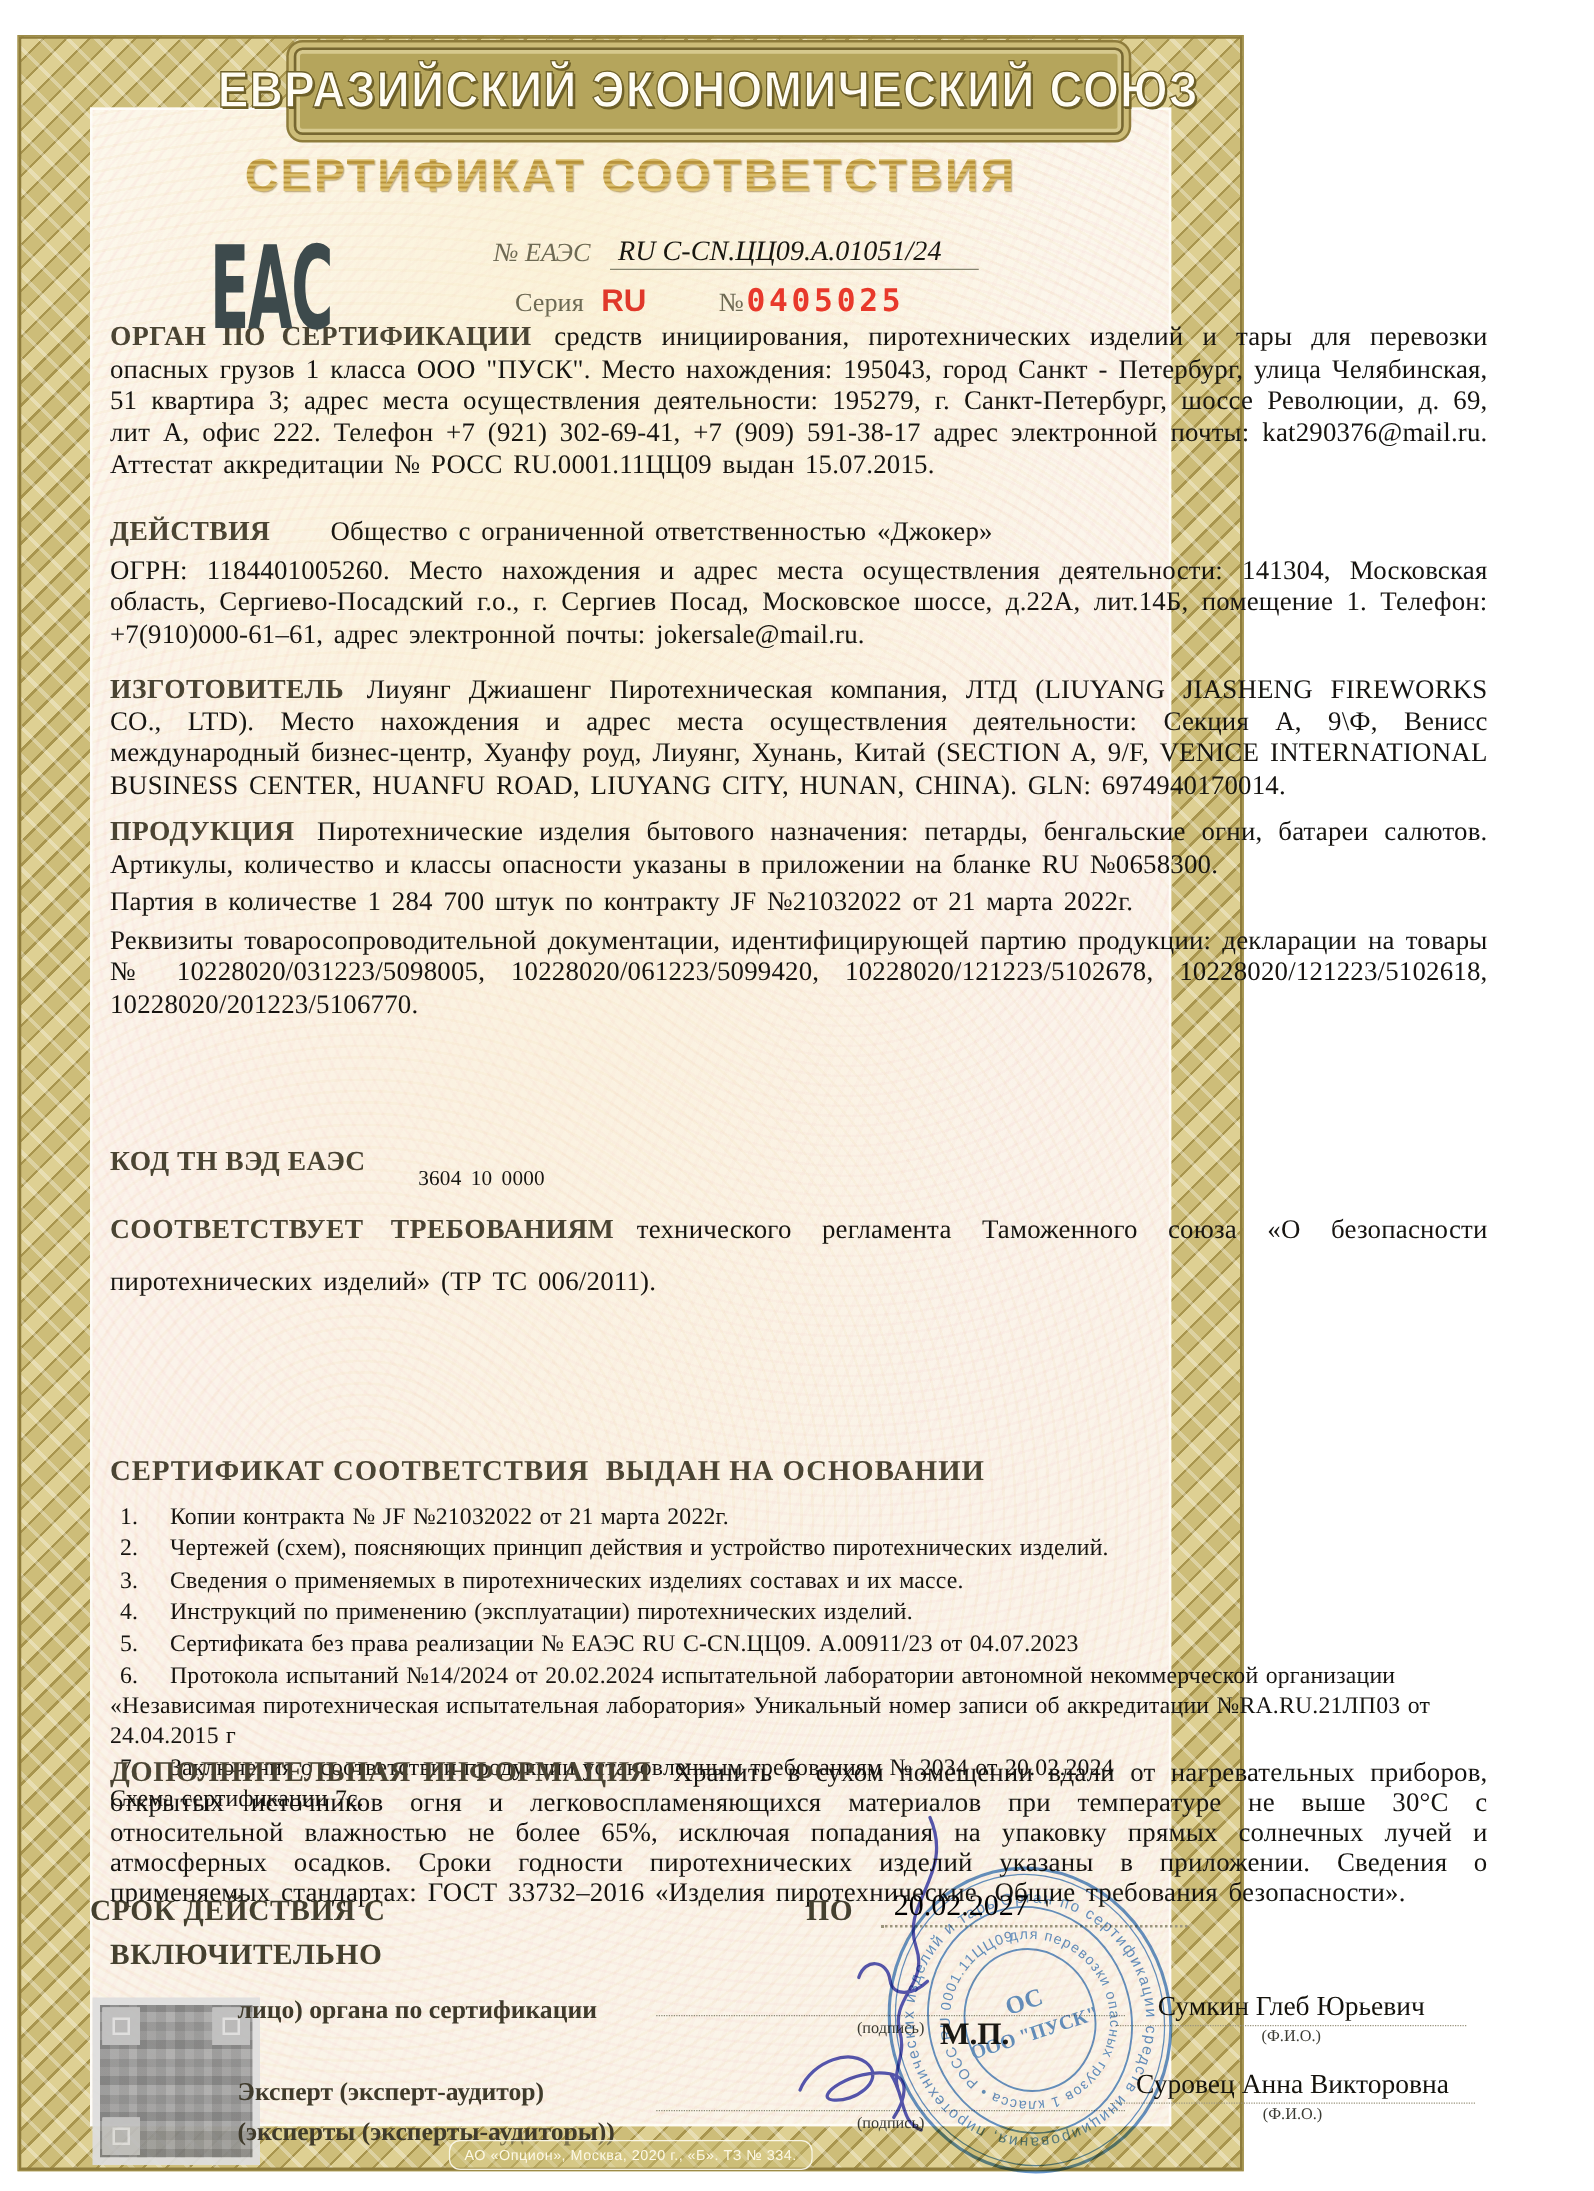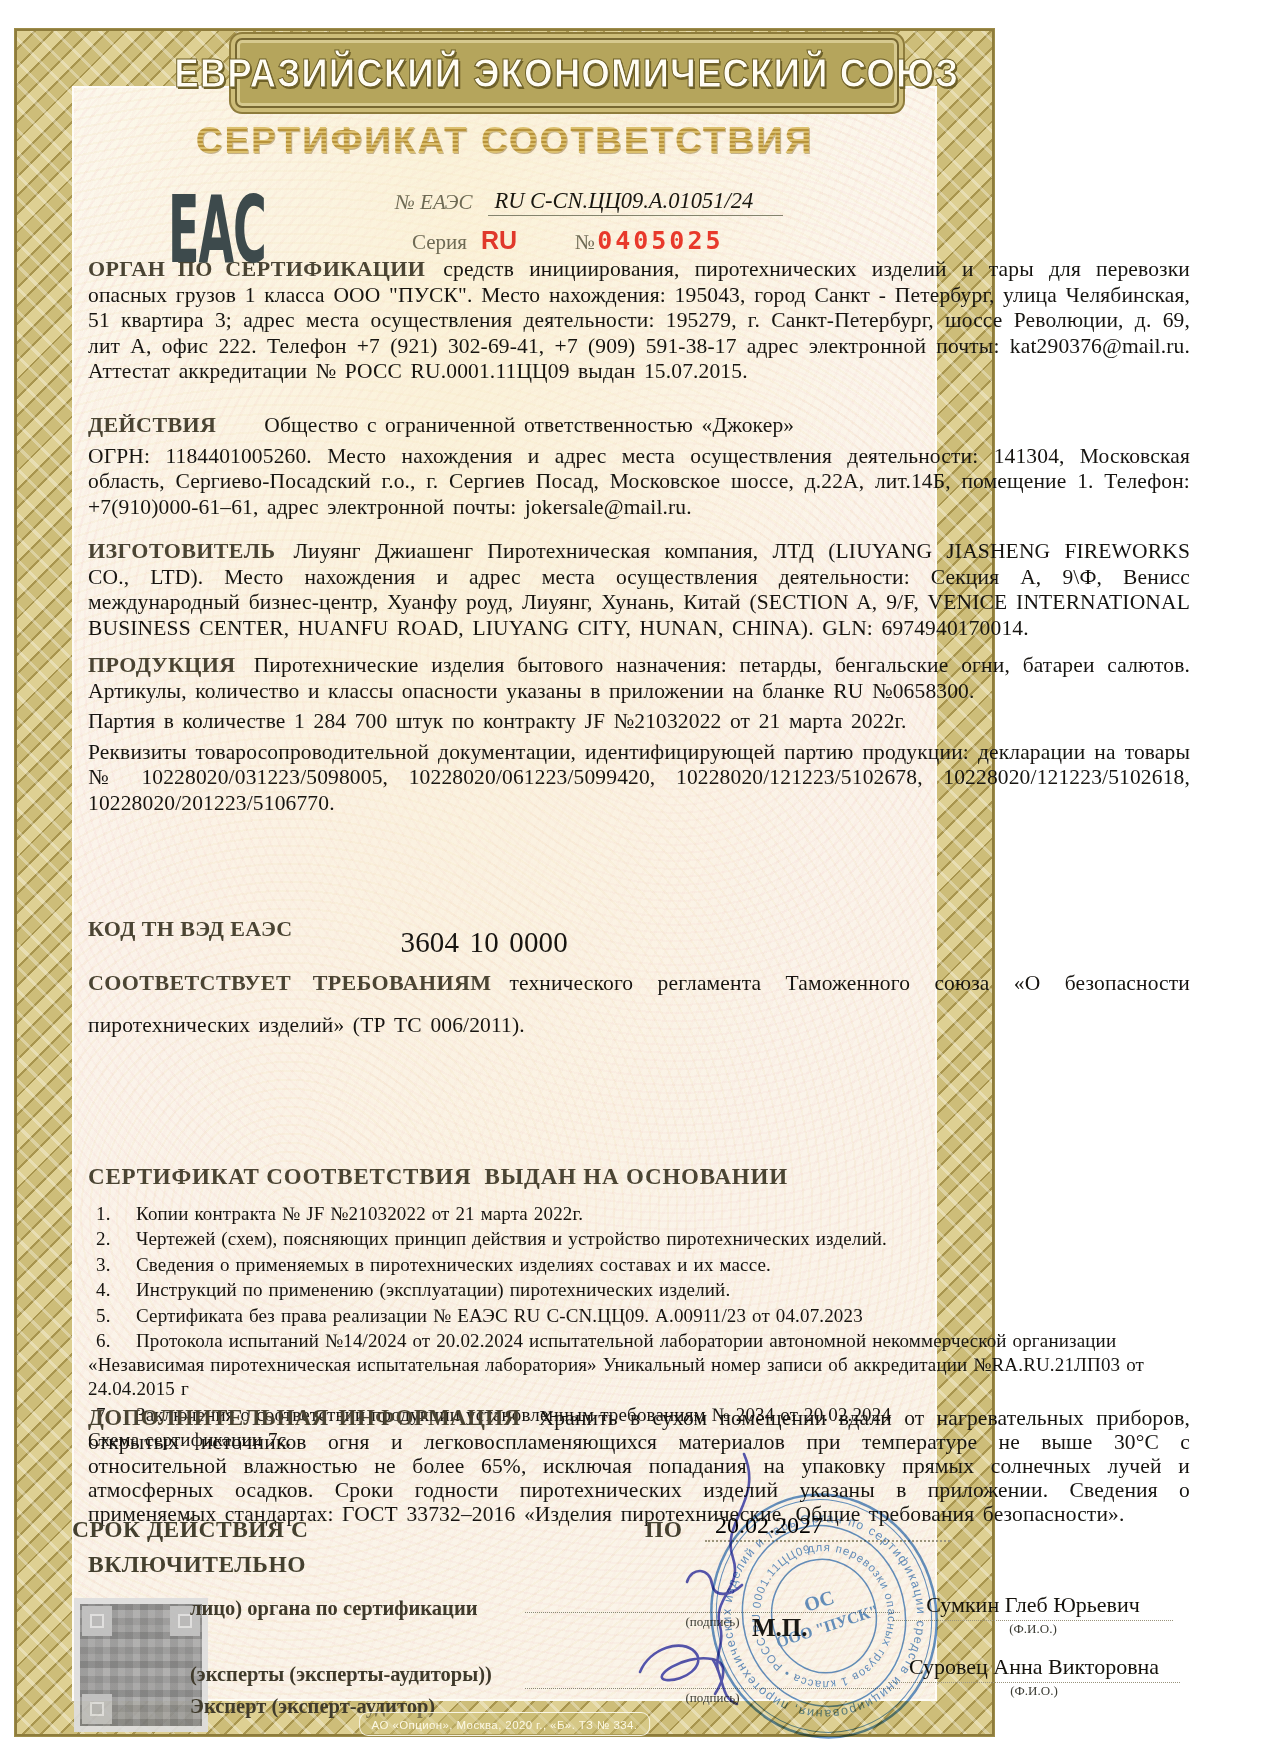"3604 10 0000" .kod-val { font-size: 29px -> 17px; margin-left: 90px -> 24px }
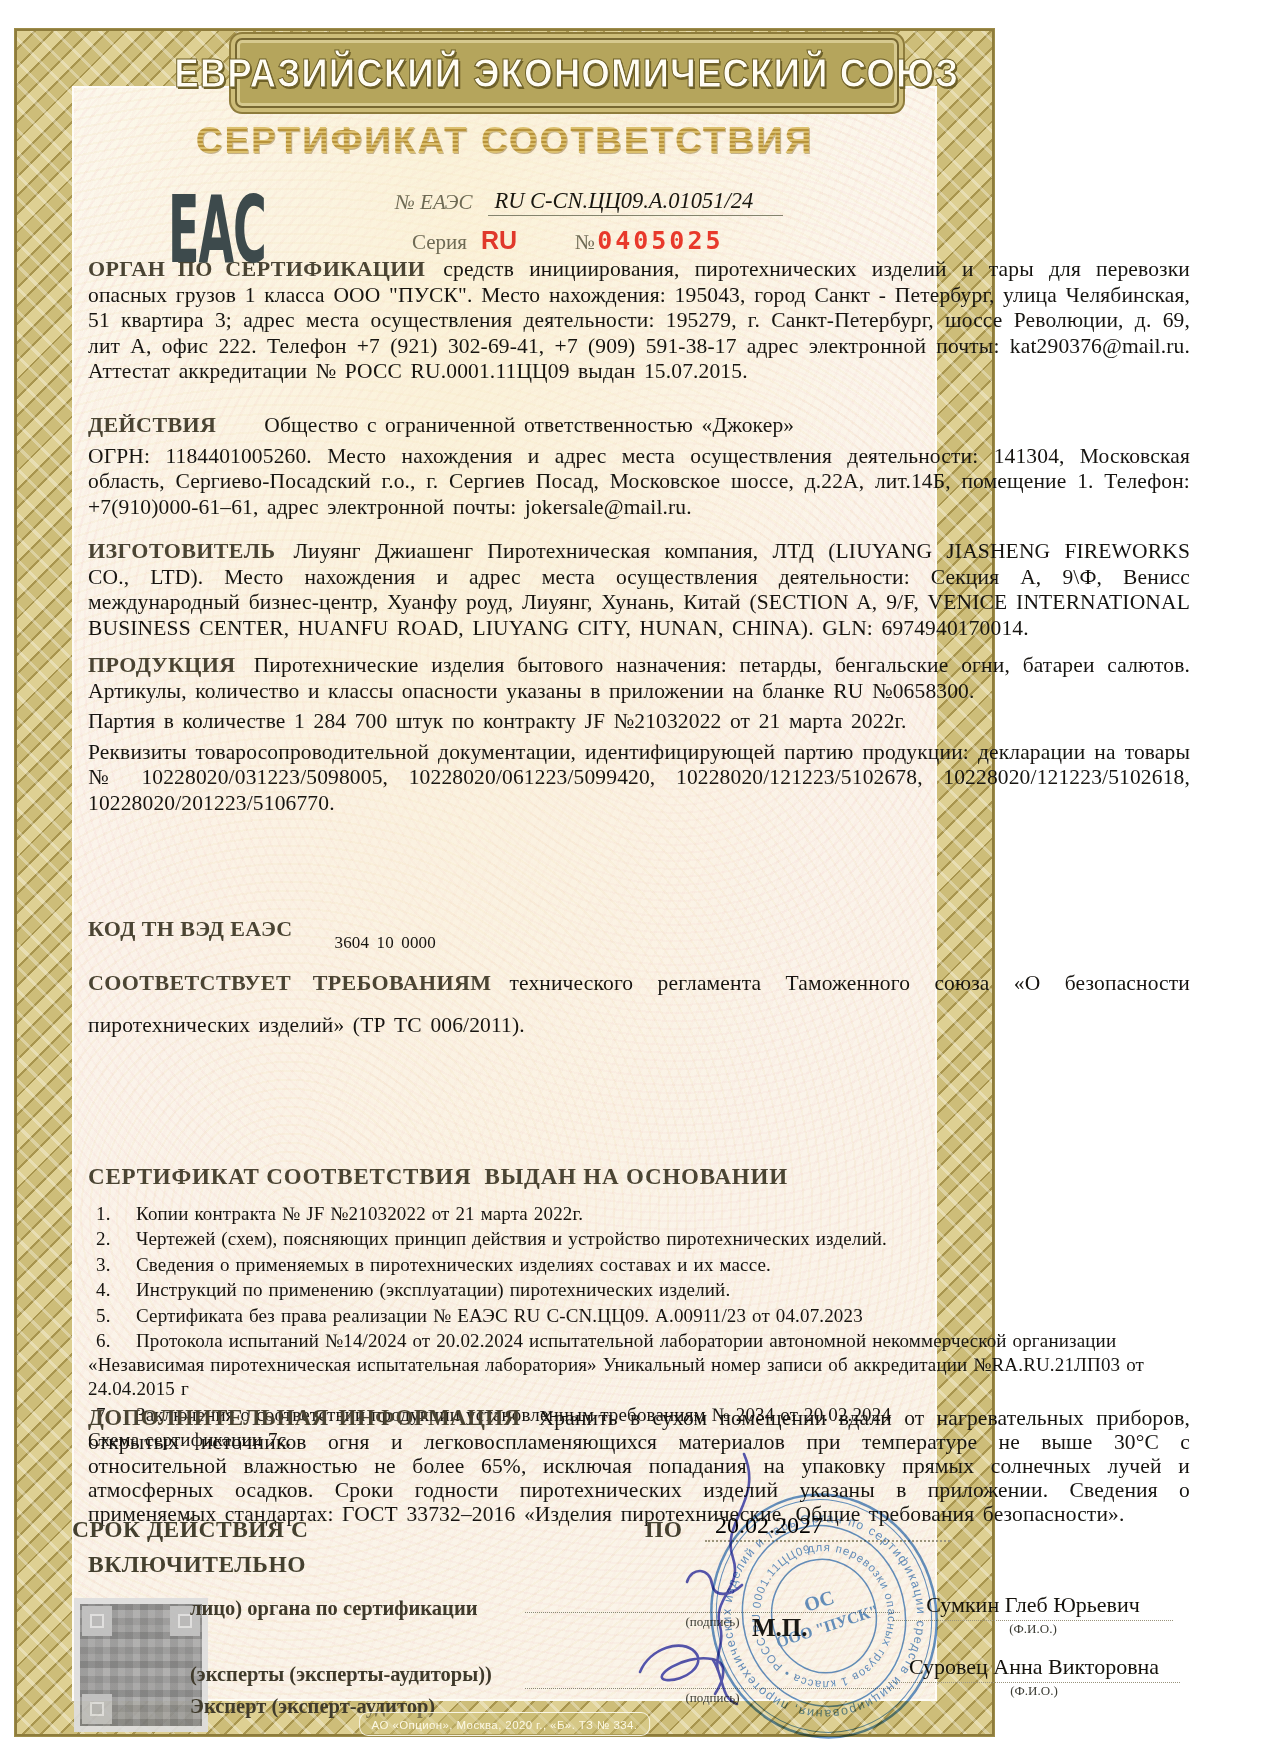"(эксперты (эксперты-аудиторы))" div { order: before "Эксперт (эксперт-аудитор)" -> after "Эксперт (эксперт-аудитор)" }
